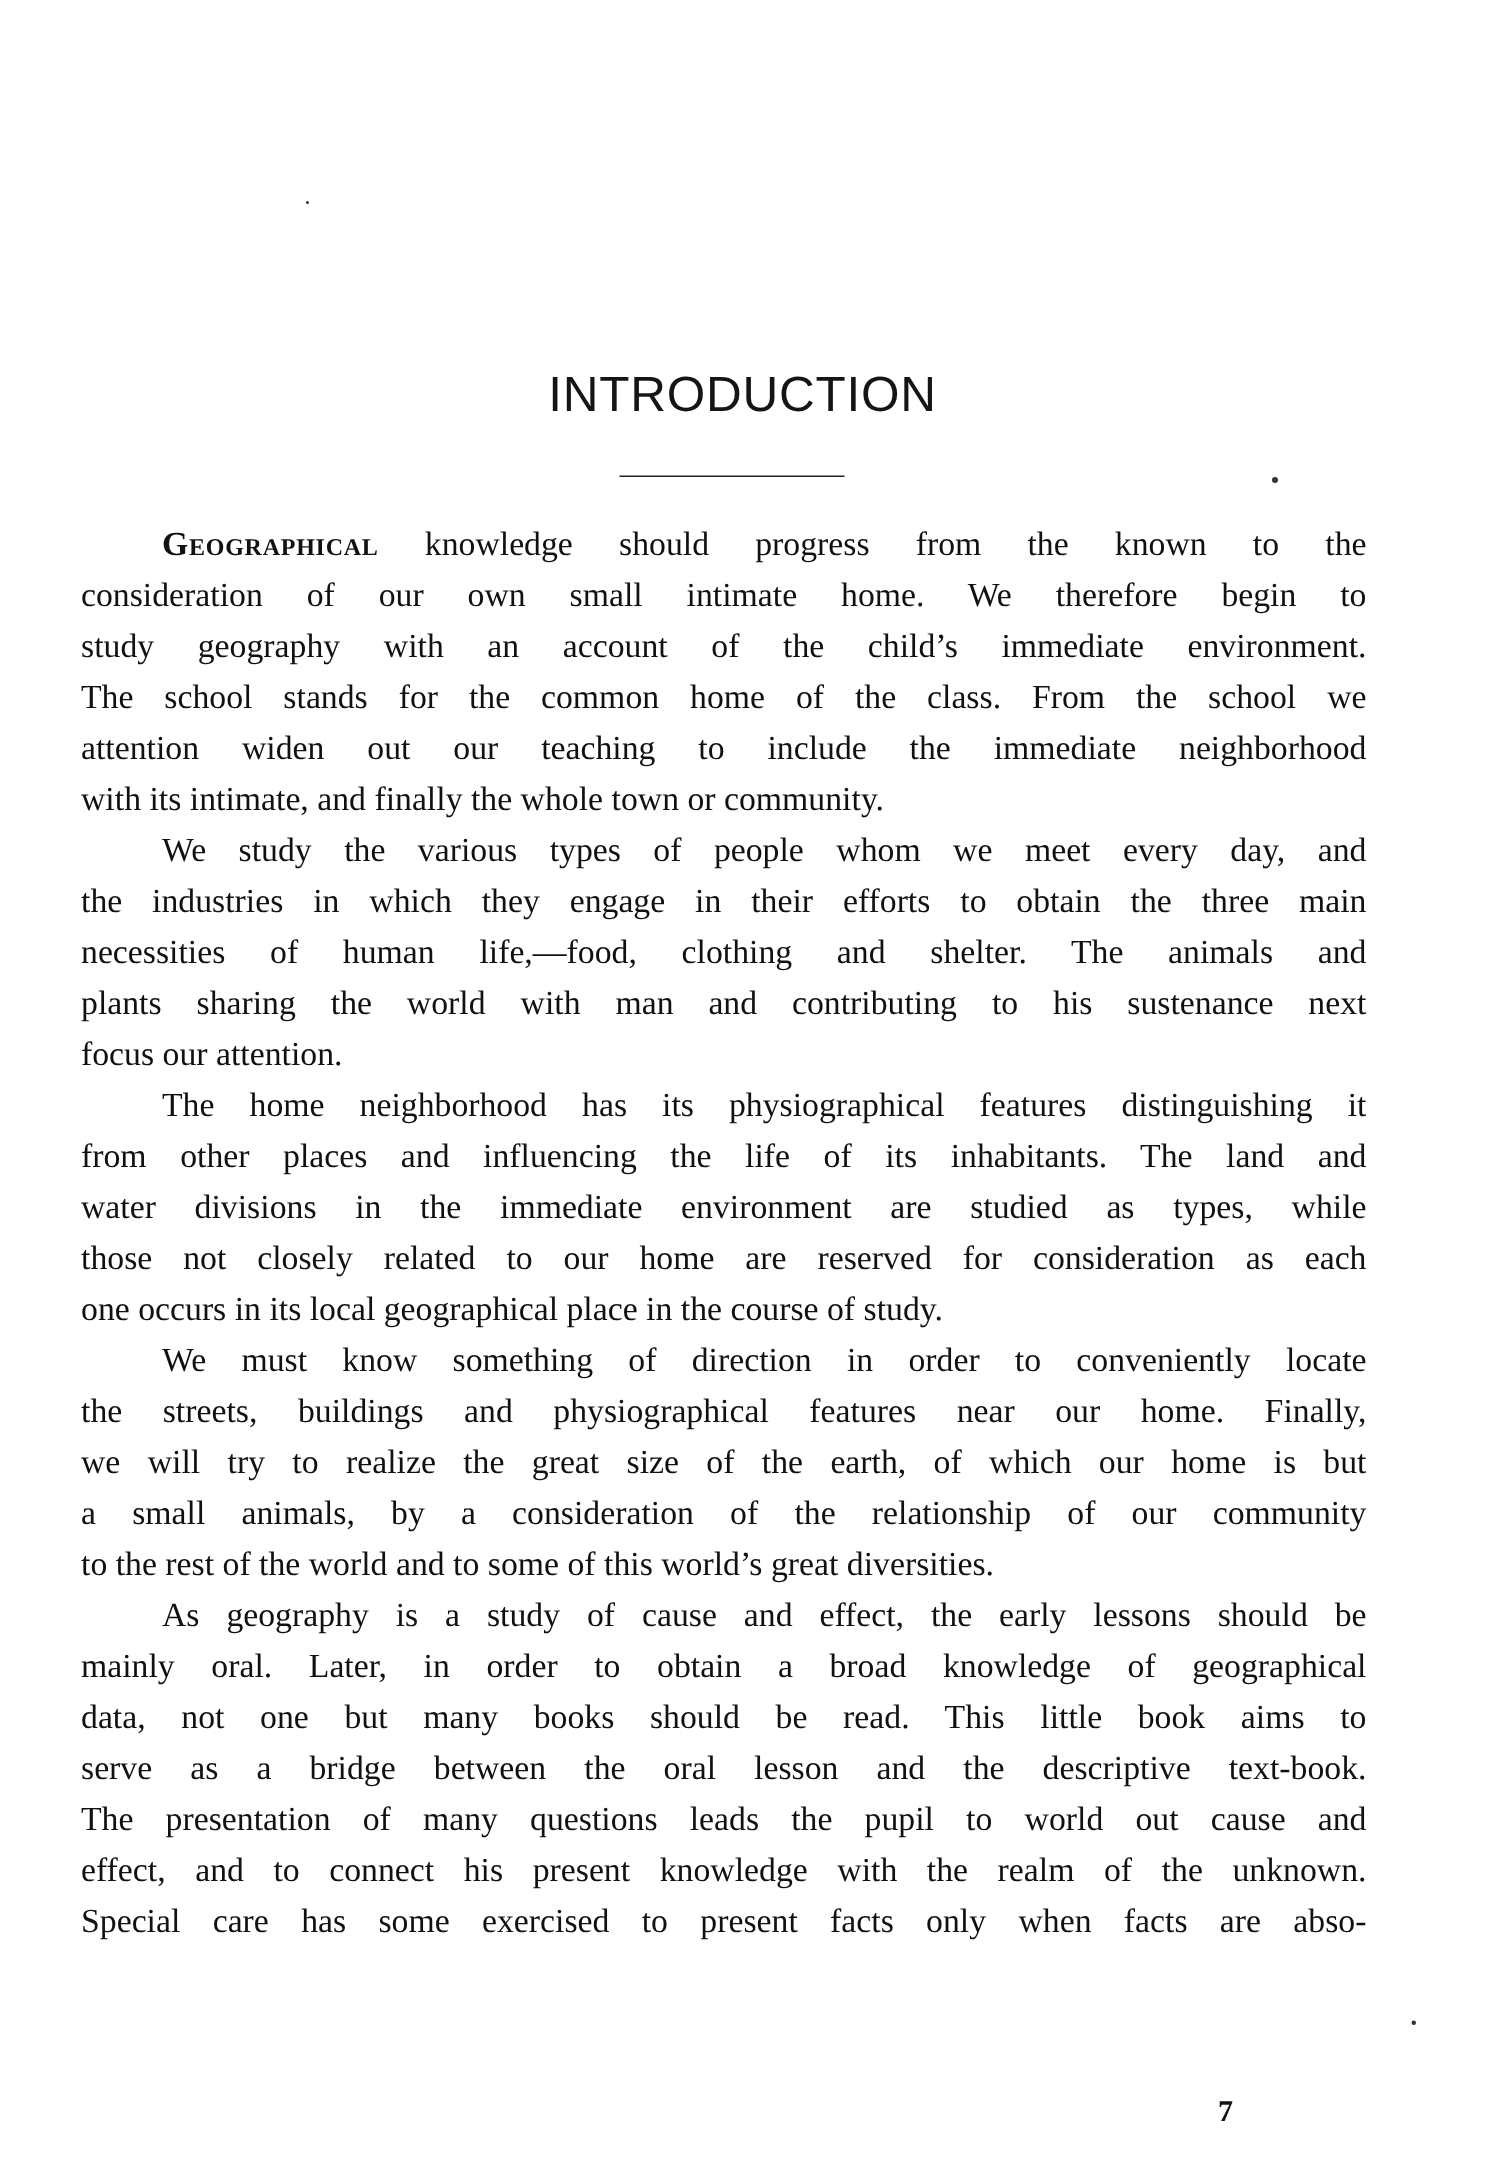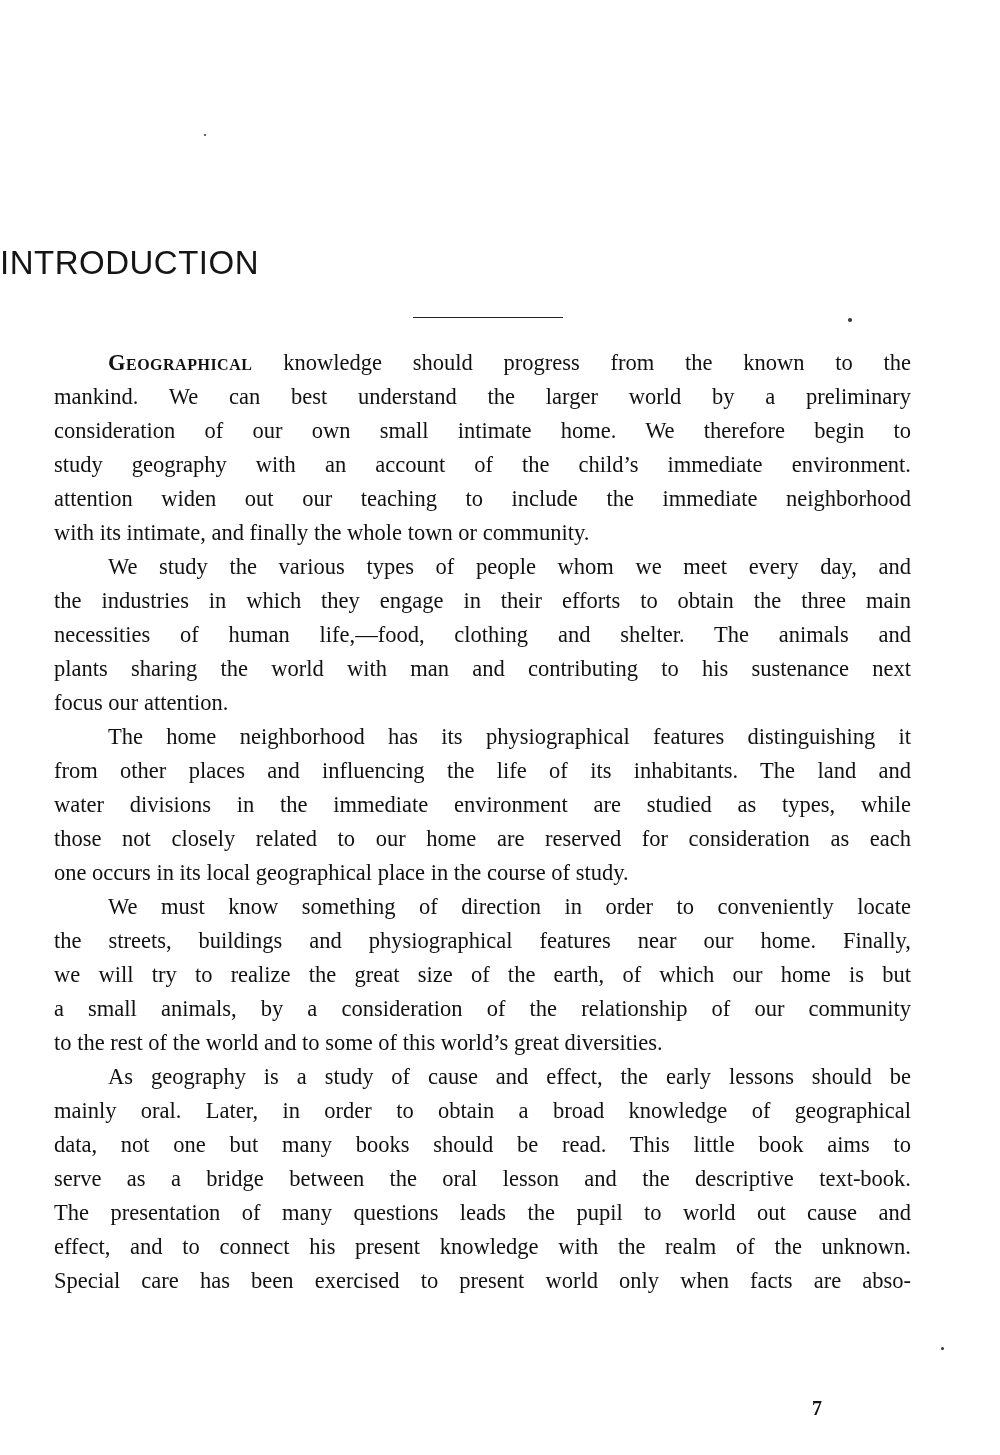"INTRODUCTION" .title { text-align: left -> center }
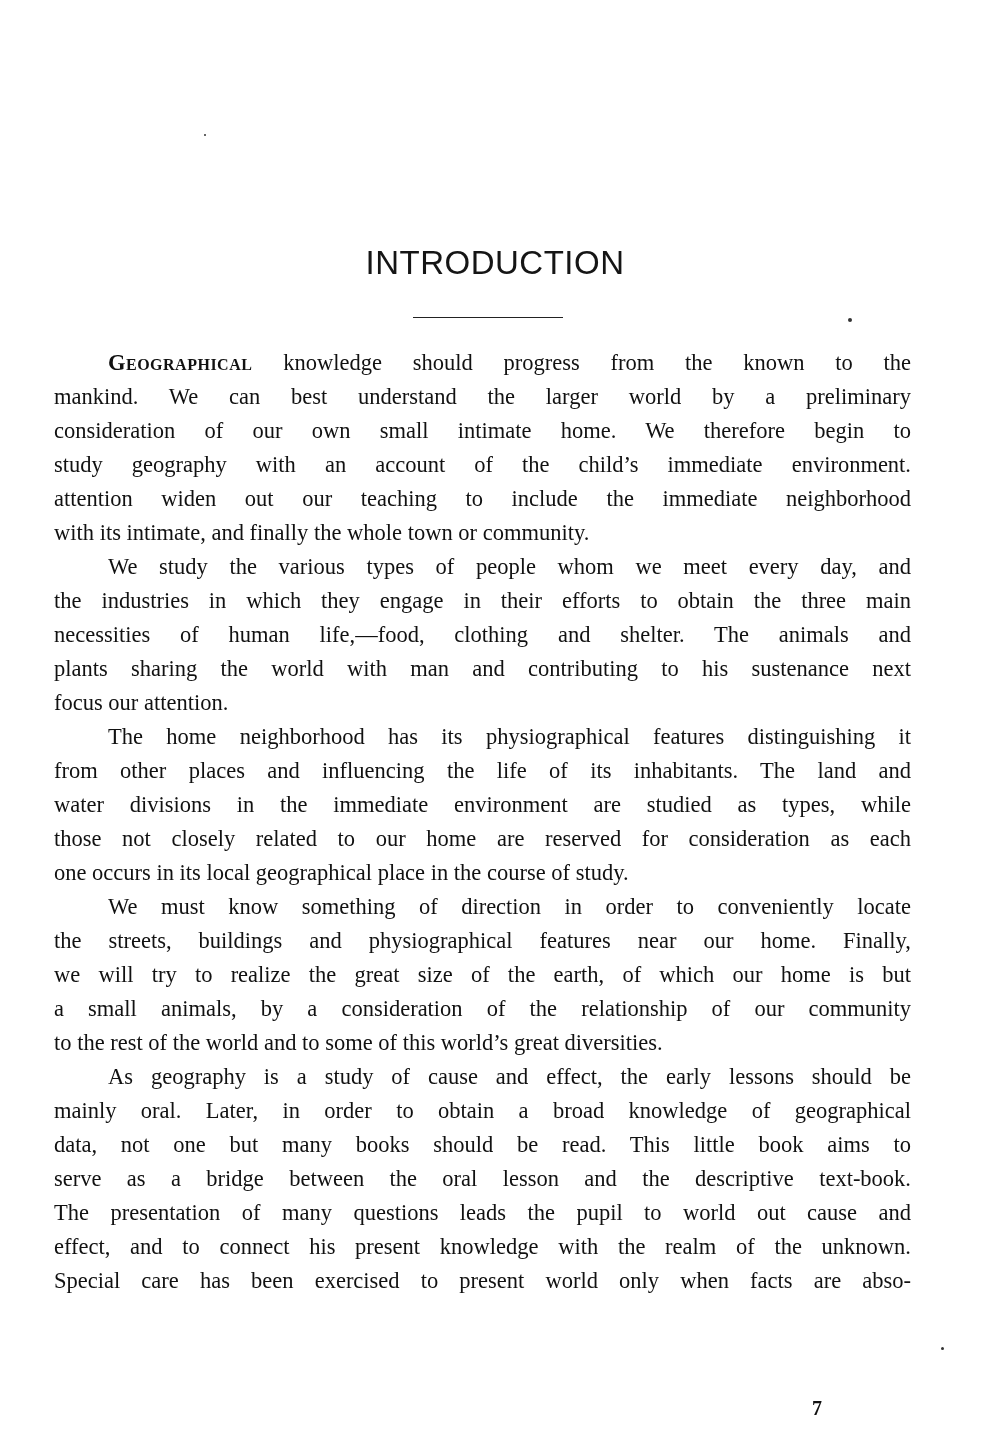"mankind. We can best understand" span.line { html: <span>mankind. We can best understand the larger world by a preliminary</span> -> none }
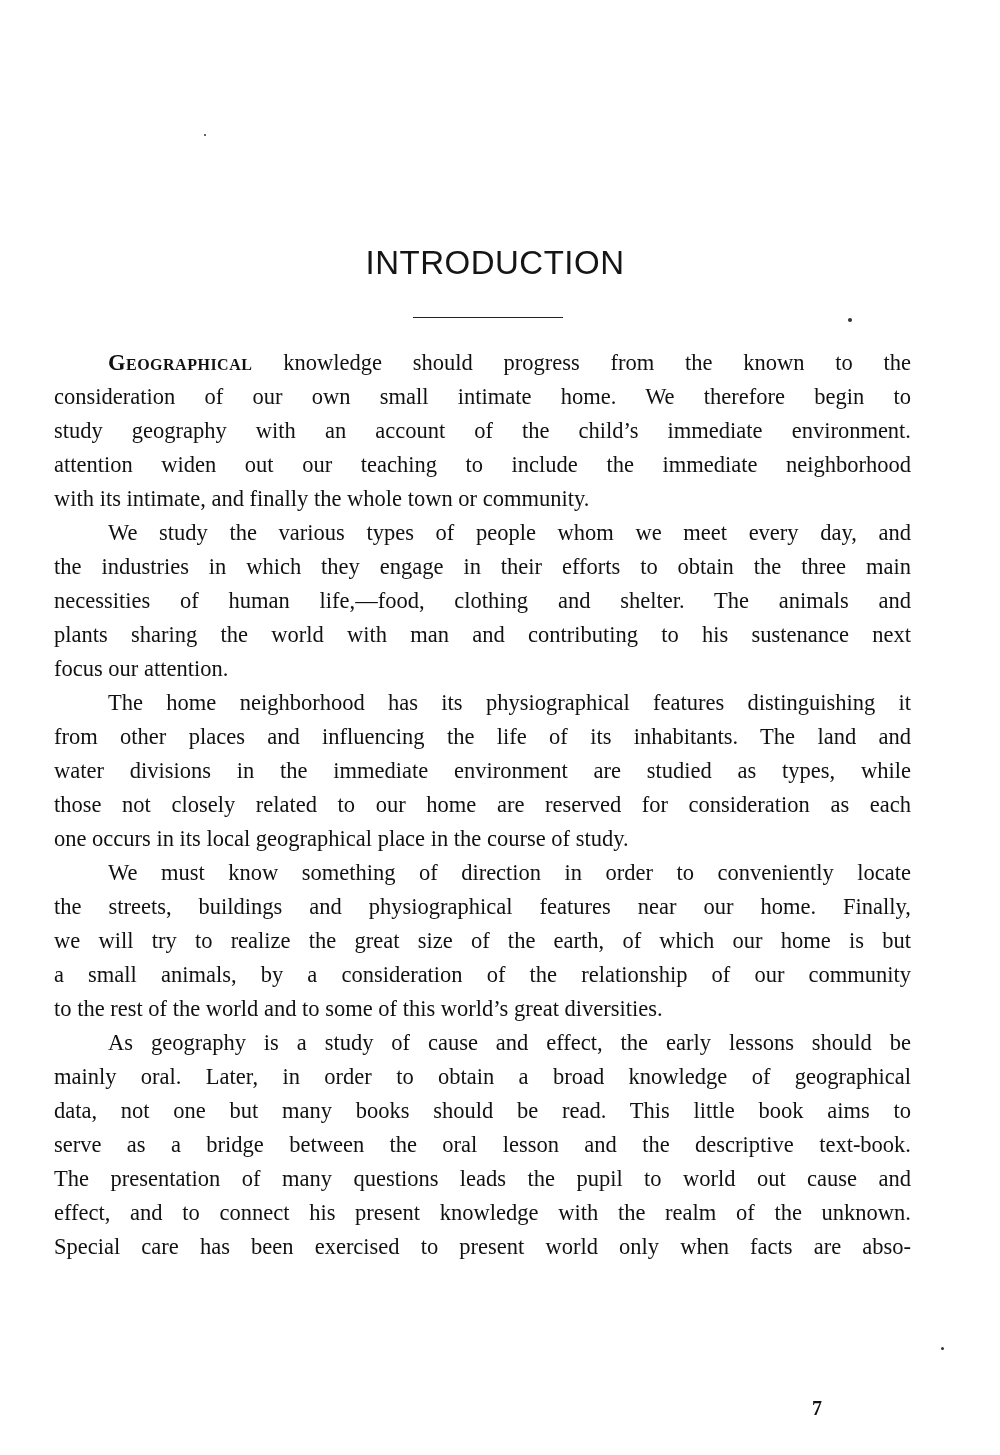"The school stands for the" span.line { html: none -> <span>The school stands for the common home of the class. From the school we</span> }
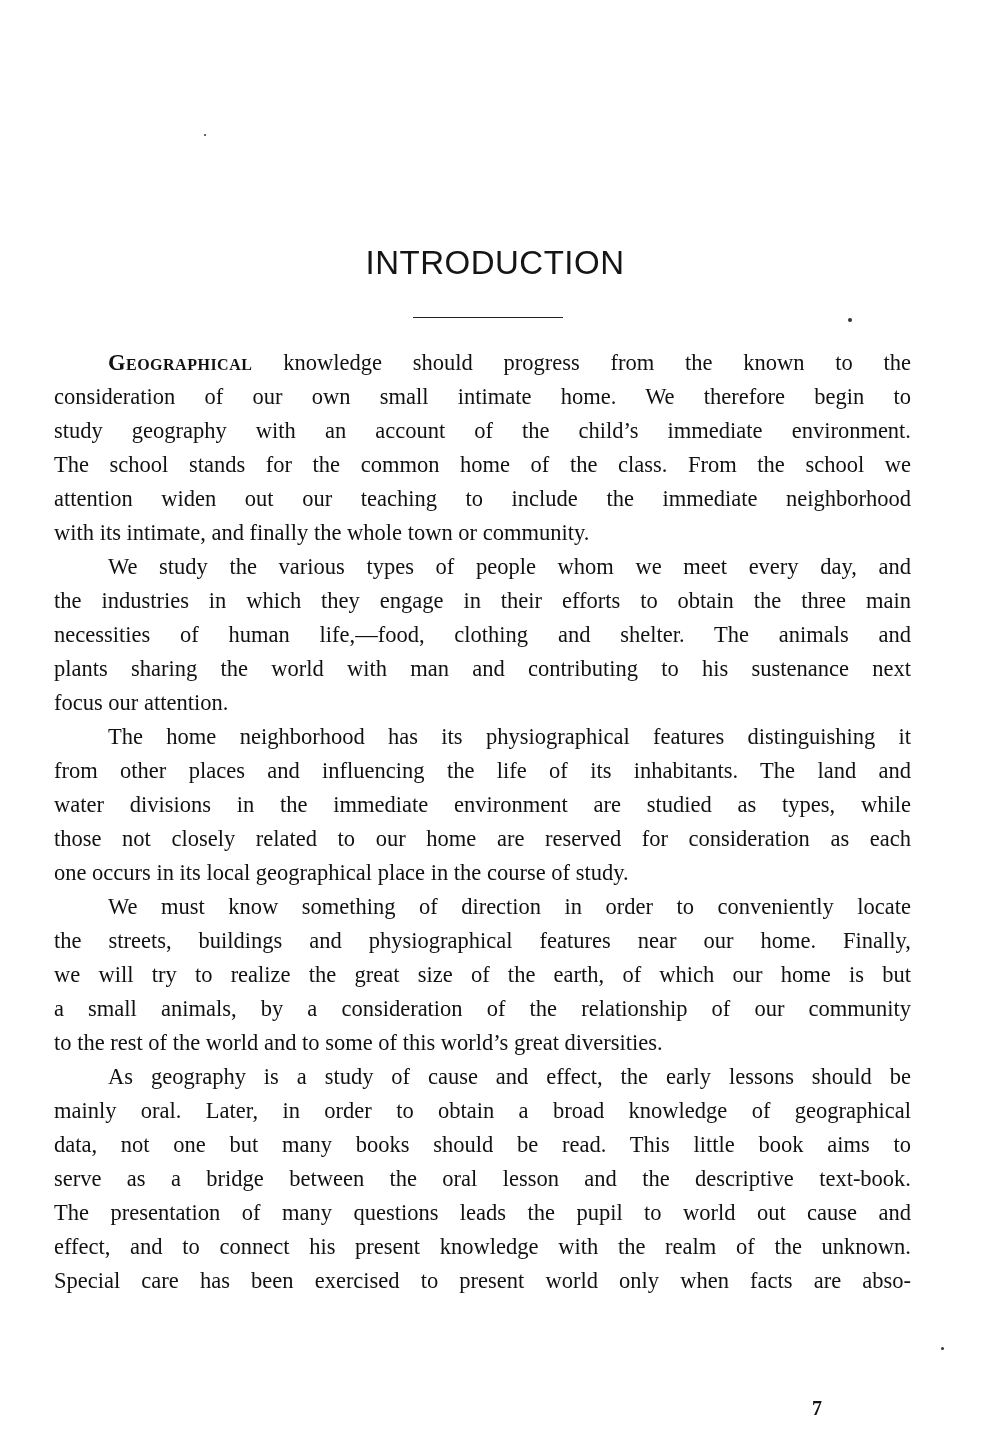"Special care has been exercised" span.line { text: been exercised to present world -> some exercised to present facts }
